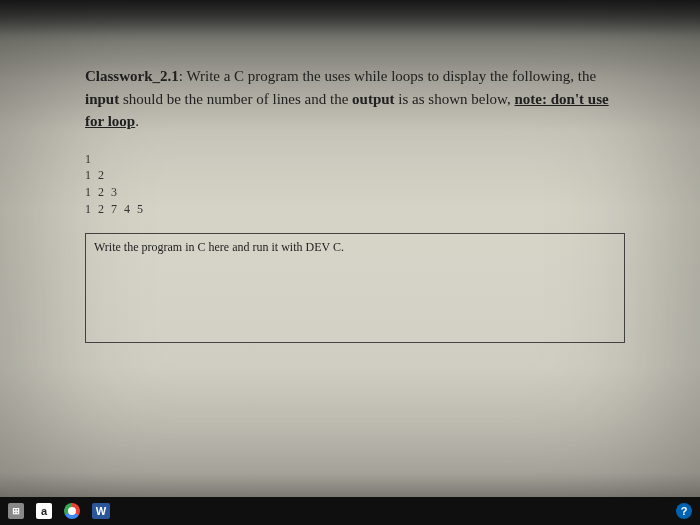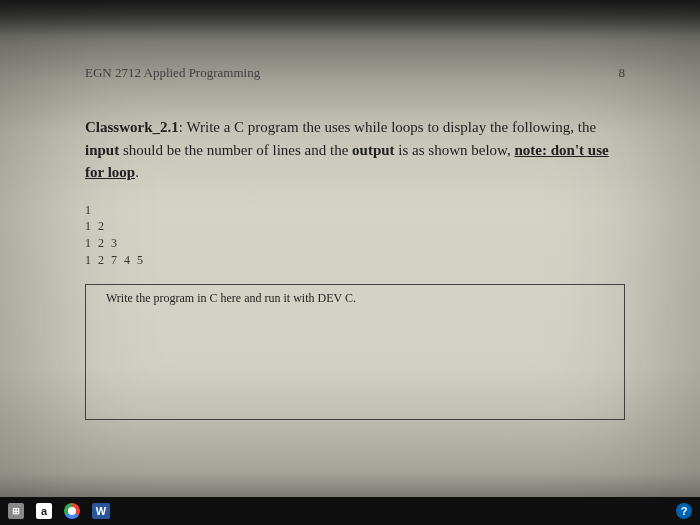"EGN 2712 Applied Programming" div.course-header { html: <div> <span>EGN 2712 Applied Programming</span> <span>8</span> </div> -> none }
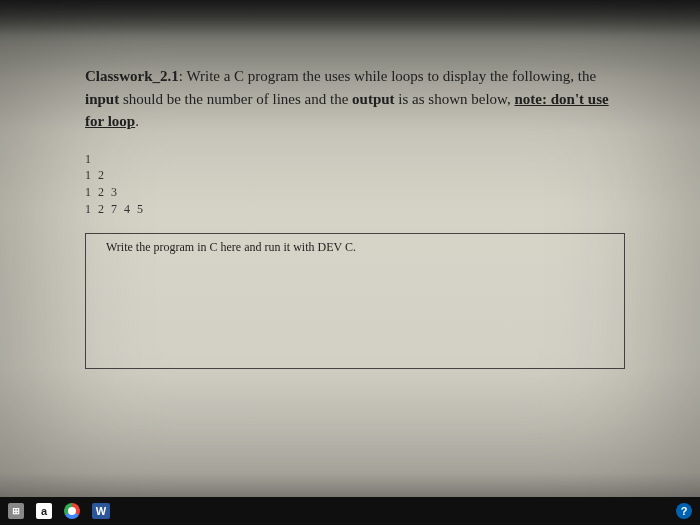"Write the program in C" .code-box { height: 136px -> 110px; padding: 6px 20px -> 6px 8px }
